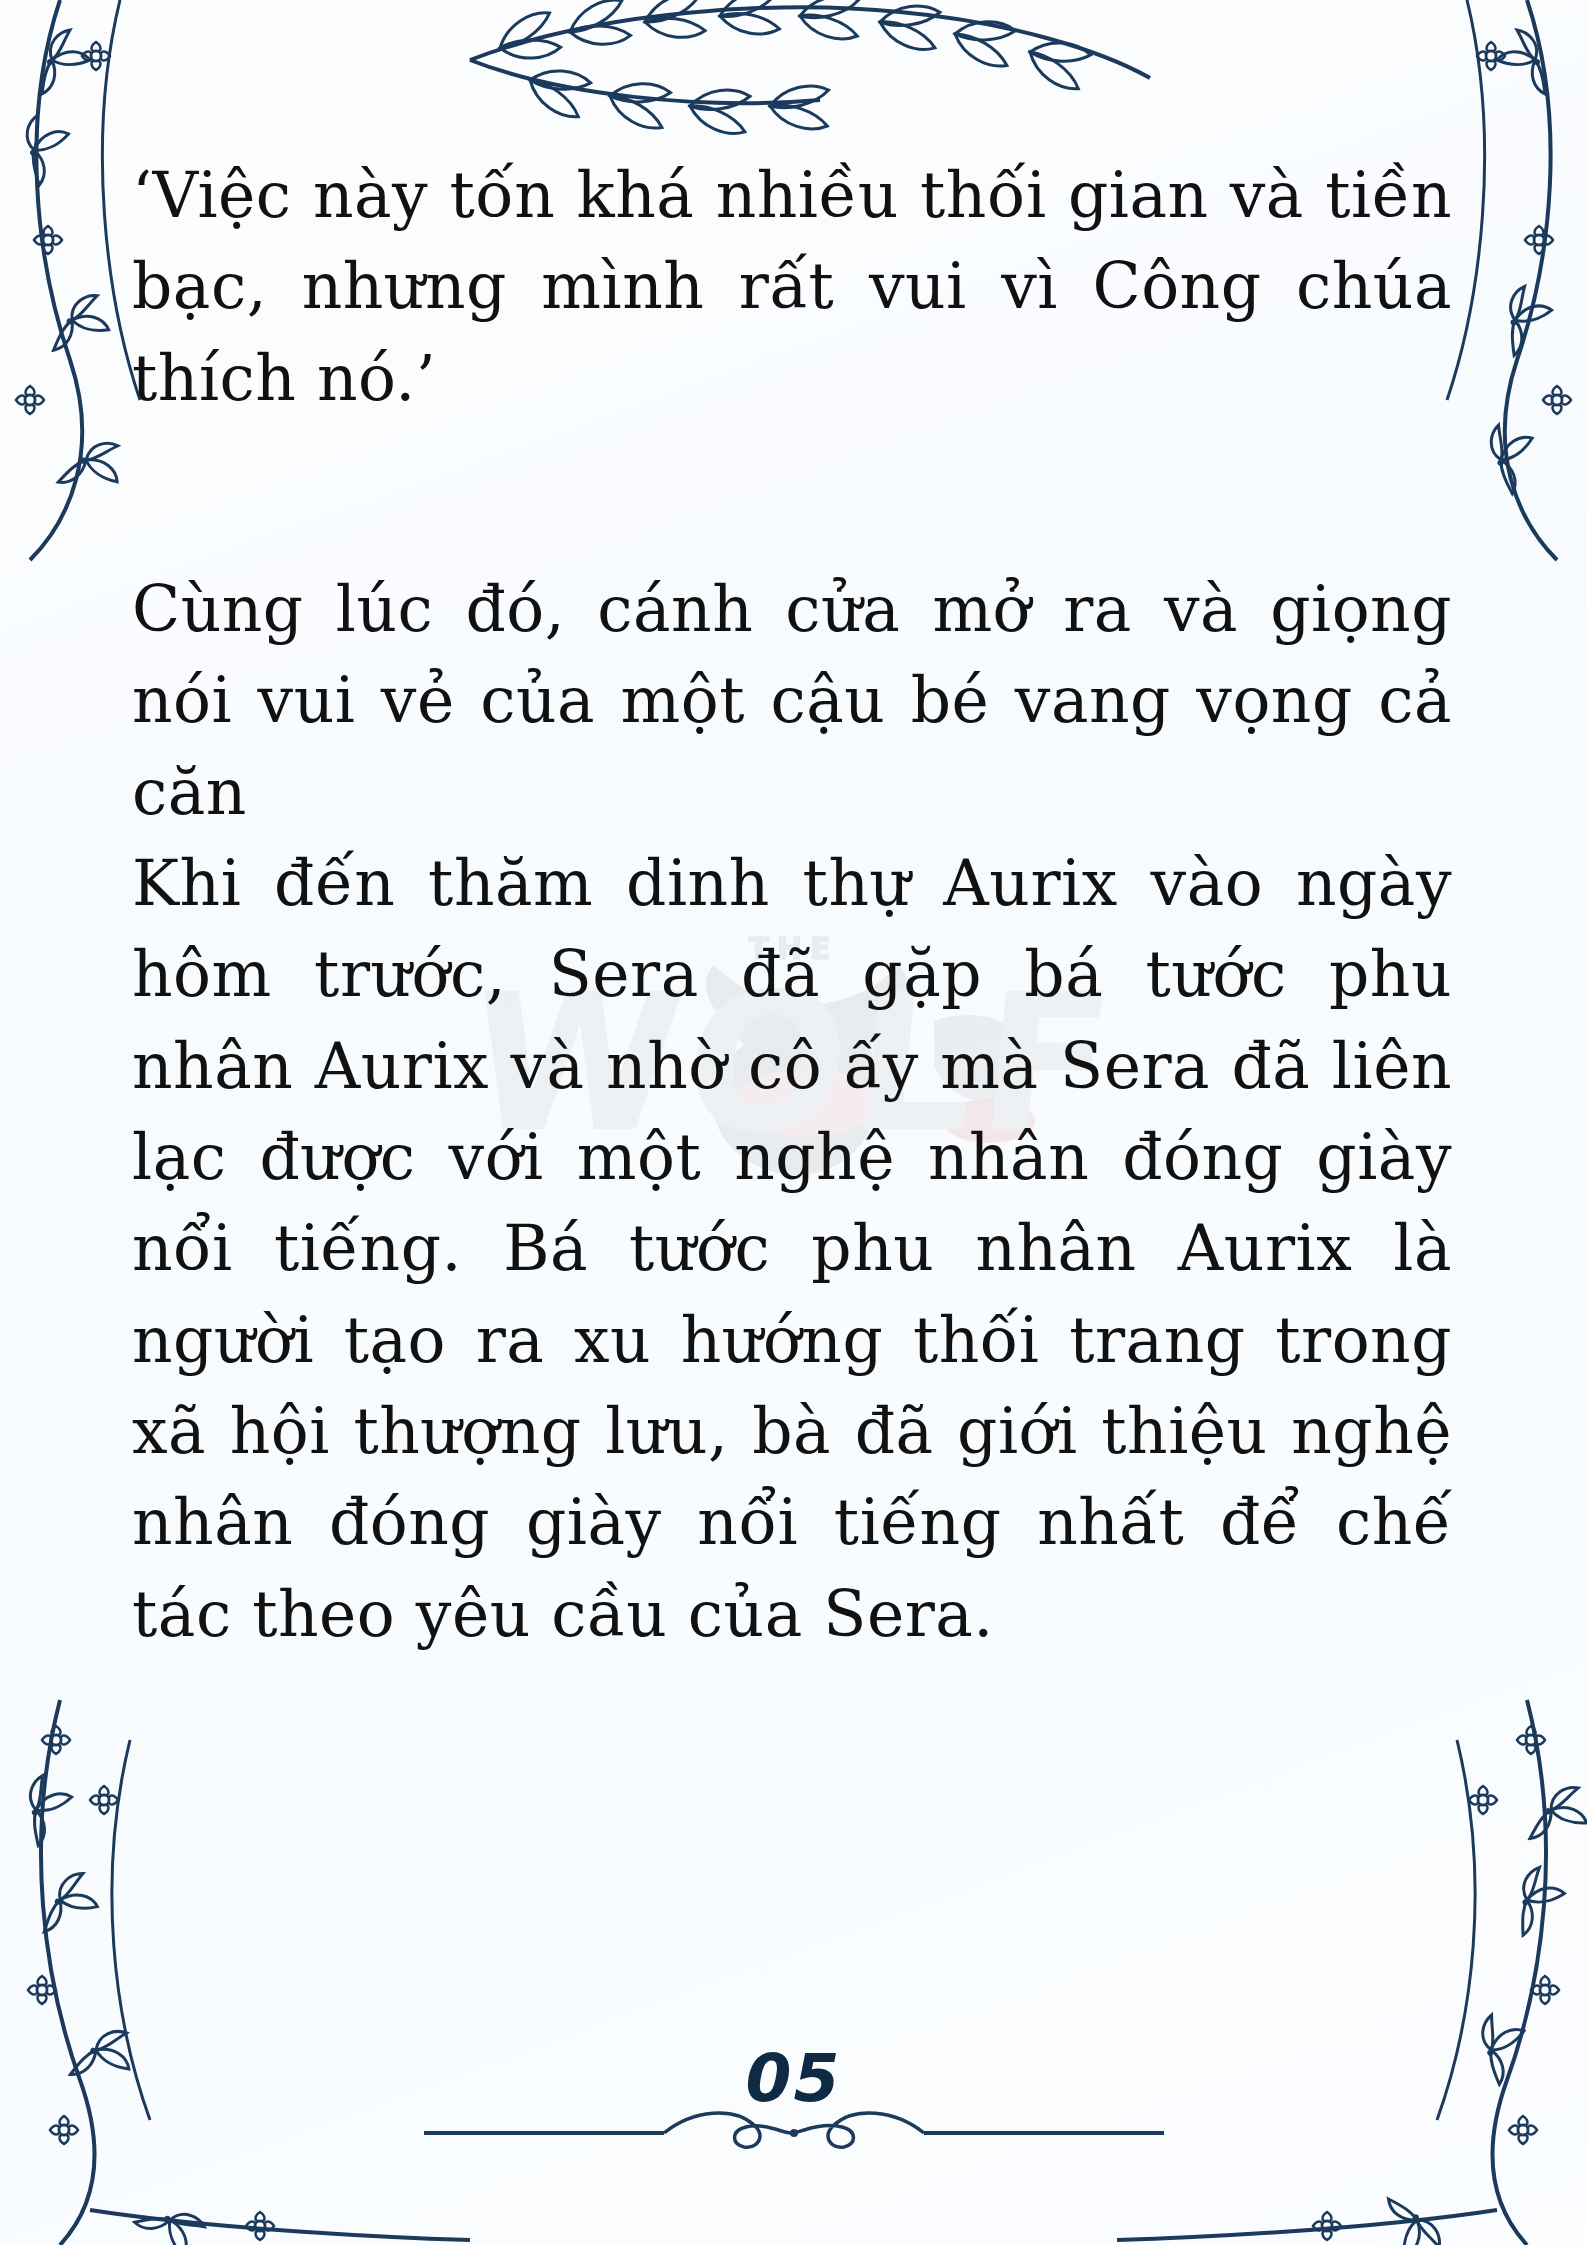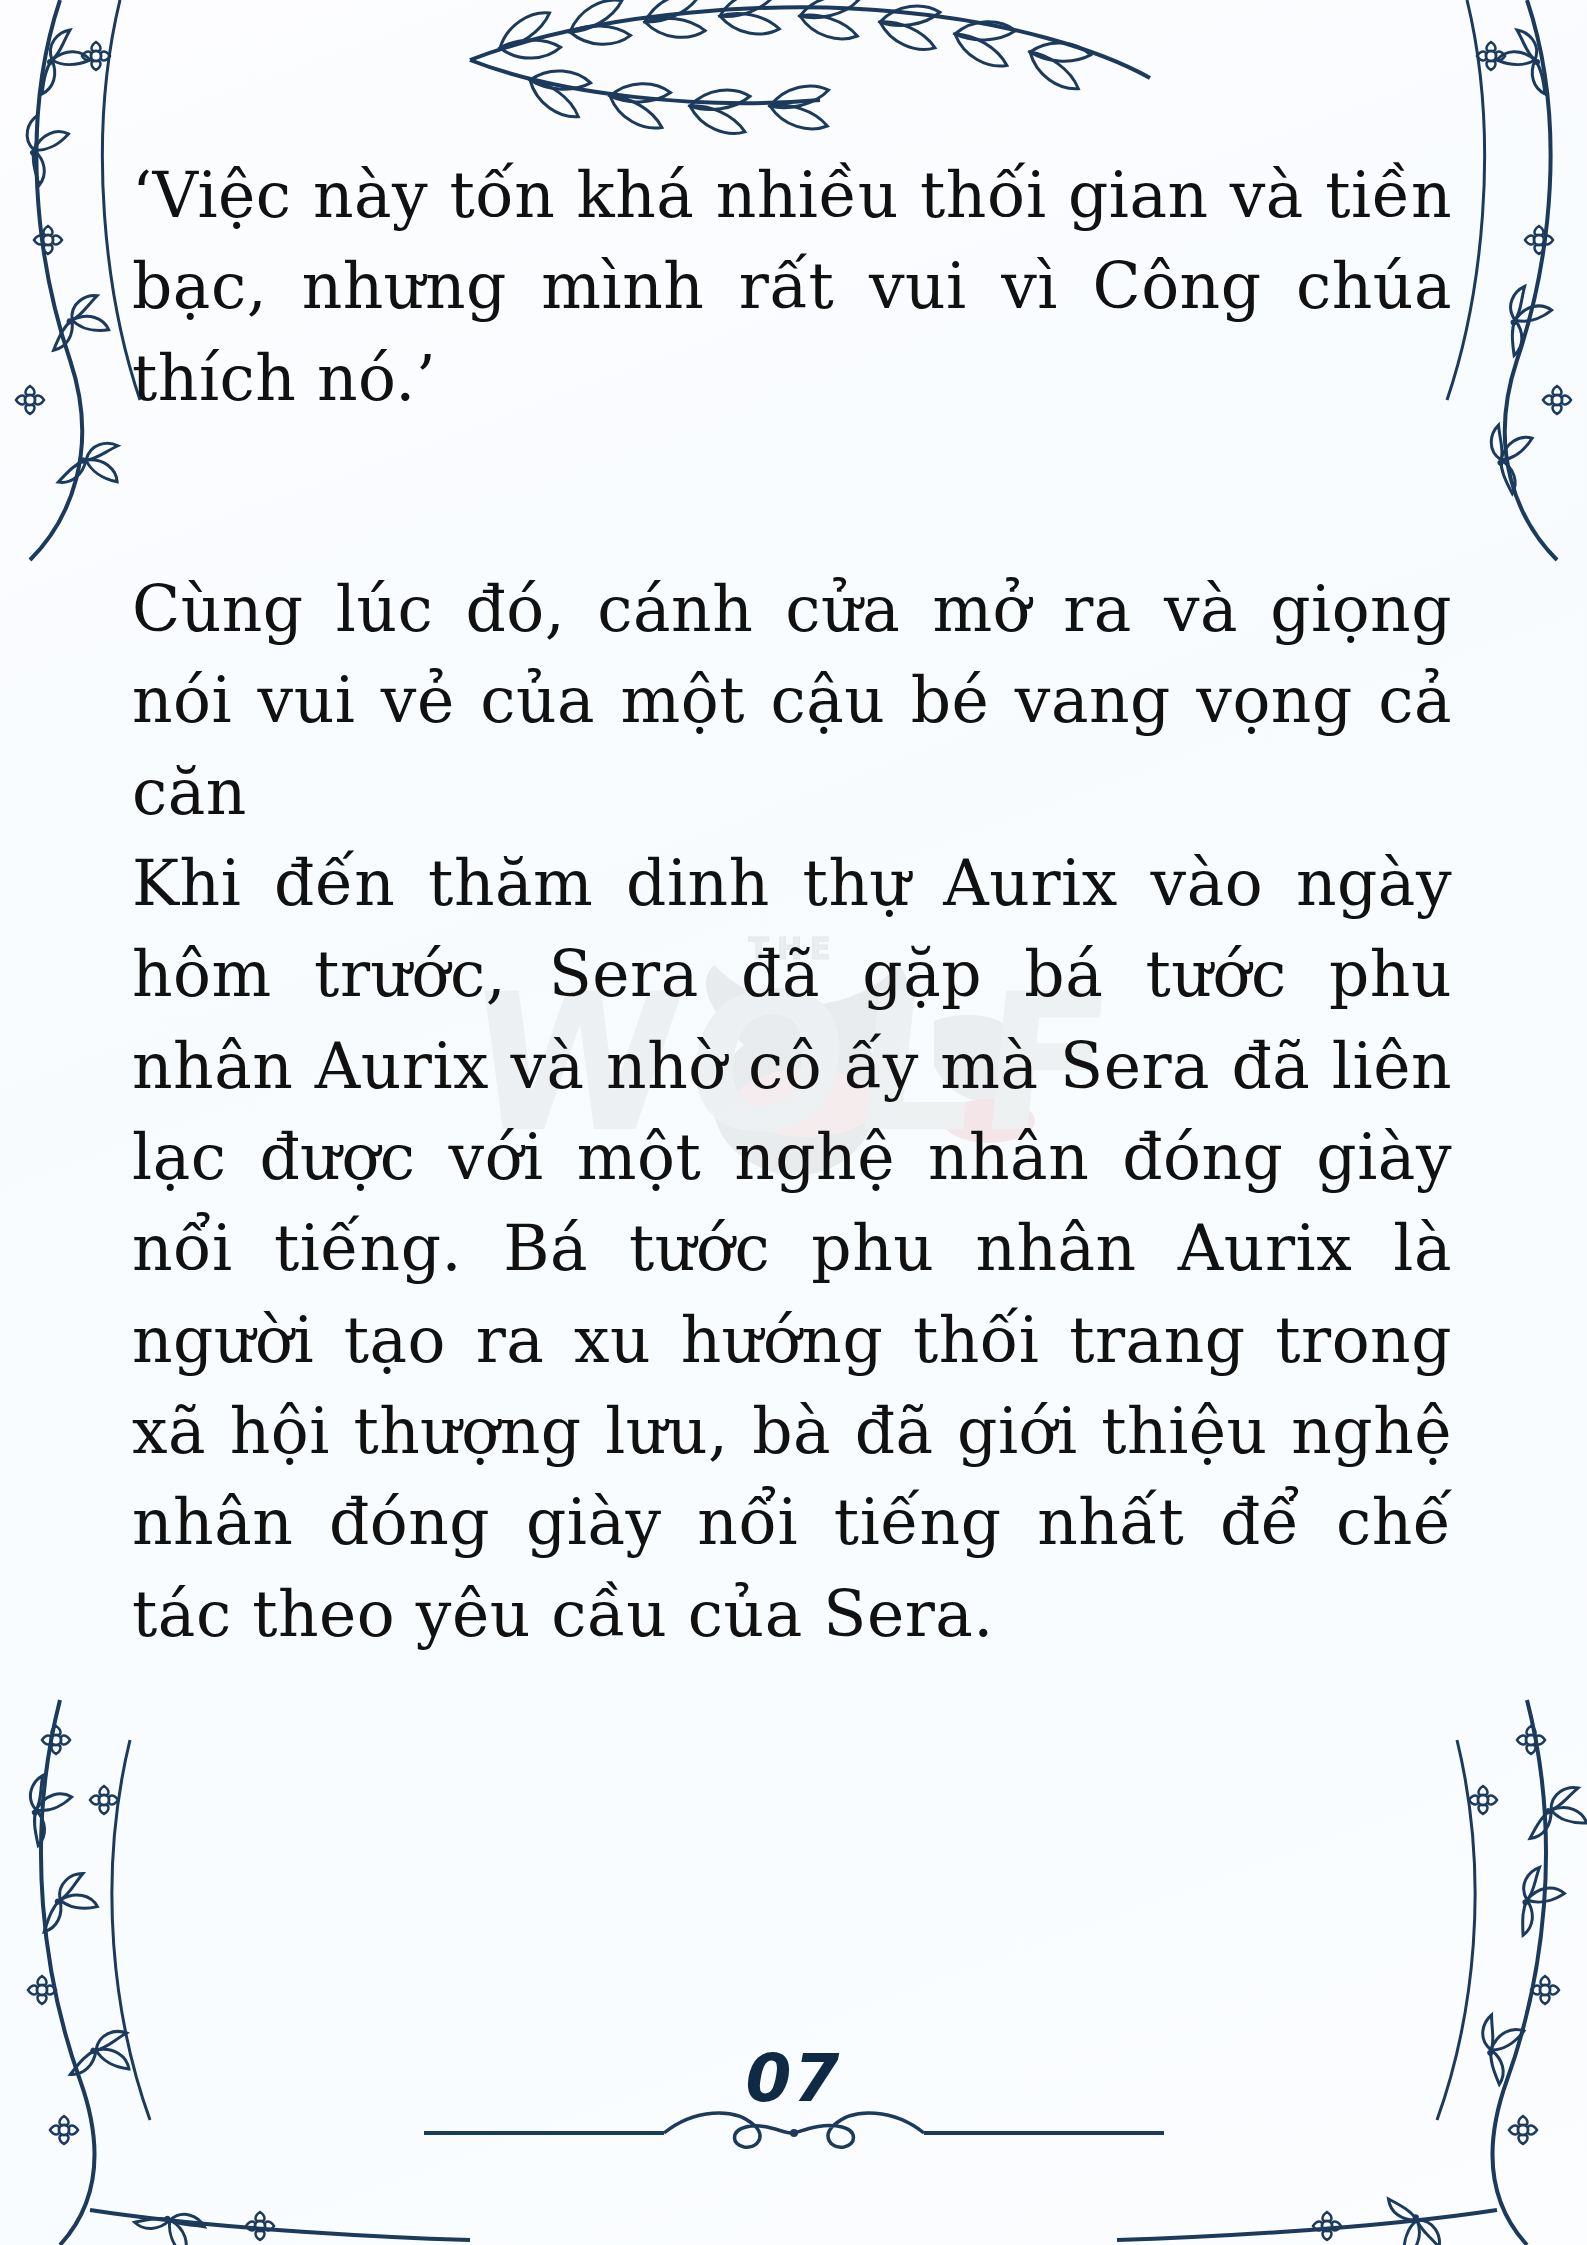"07" div.page-number { text: 07 -> 05 }
